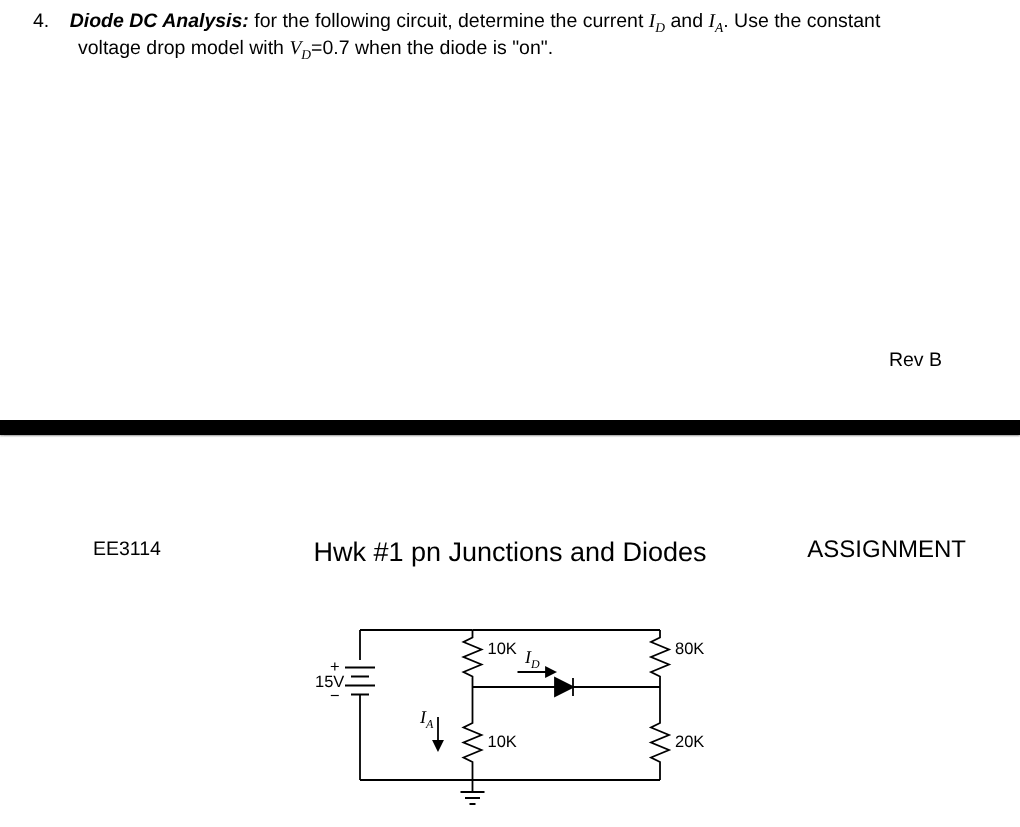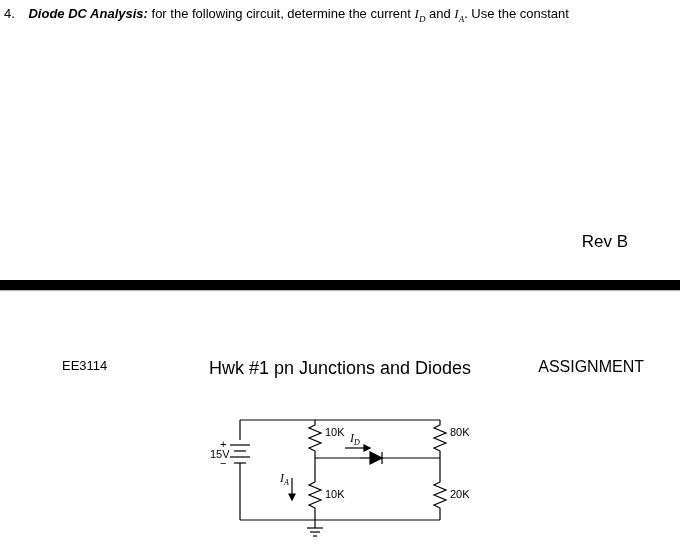"4. Diode DC Analysis: for" .question-block { padding: 6px 20px 6px 4px -> 6px 20px 6px 22px }
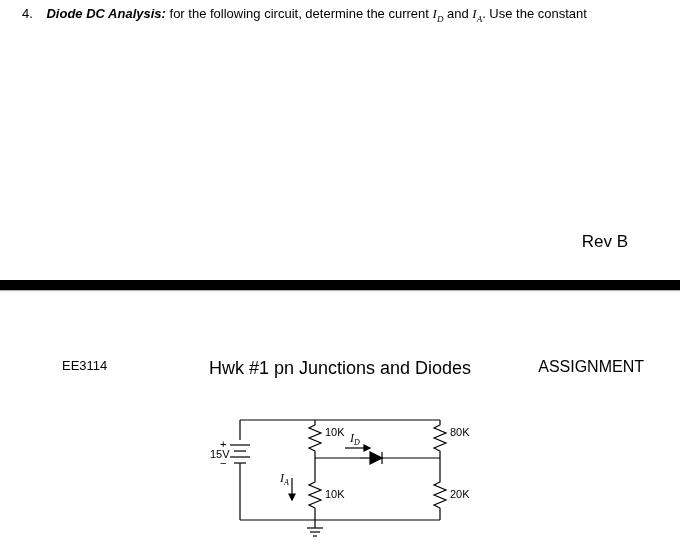"voltage drop model with VD=0.7" div.q-line2 { html: none -> <div> <span>voltage drop model with </span><span>V</span><span>D</span><span>=0.7 when the diode is "on".</span> </div> }
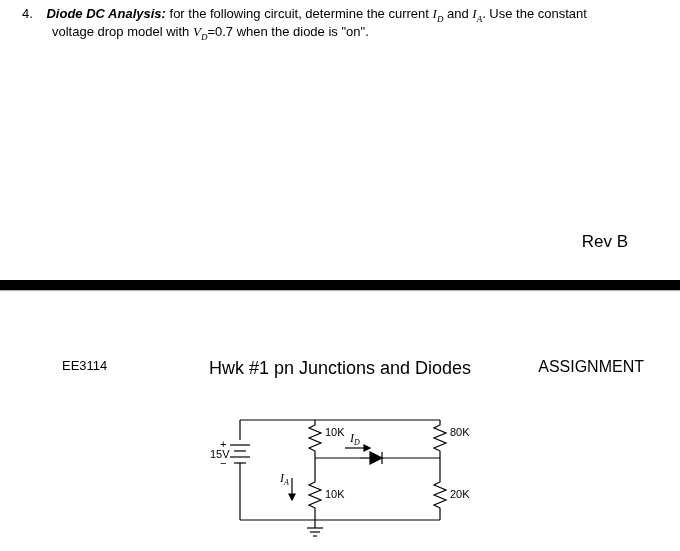"Rev B" .revb { font-size: 17px -> 13px }
